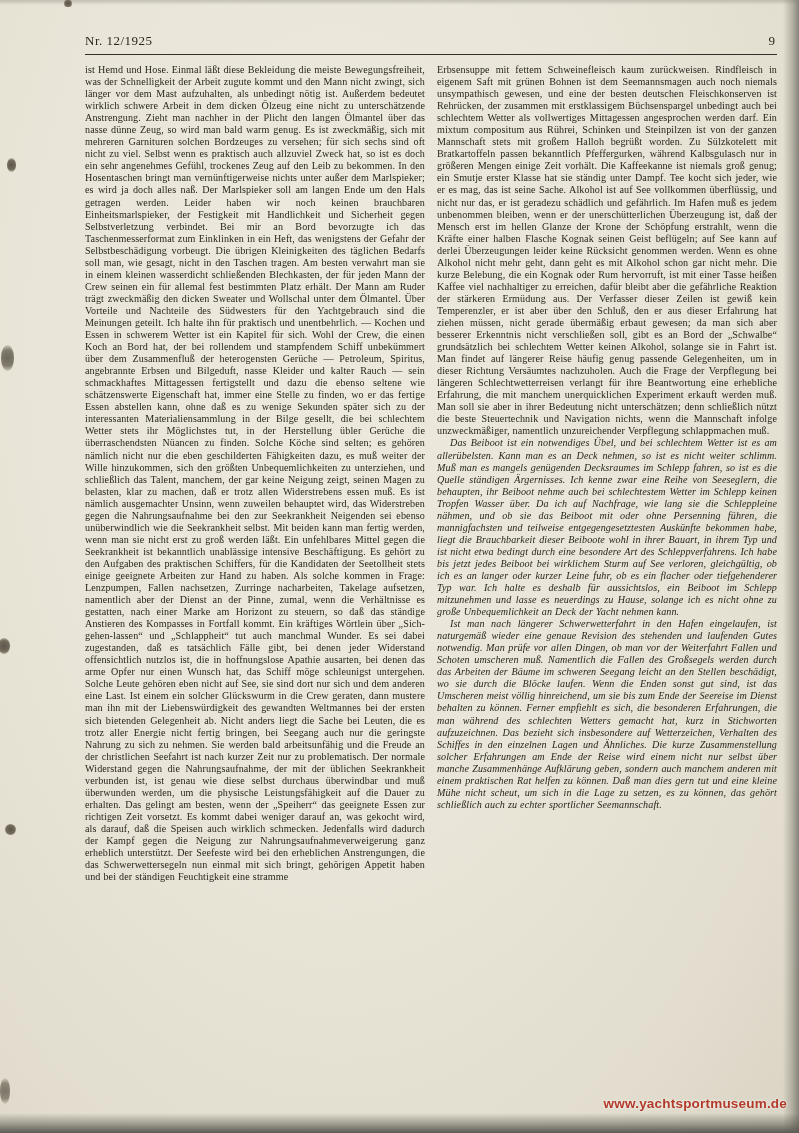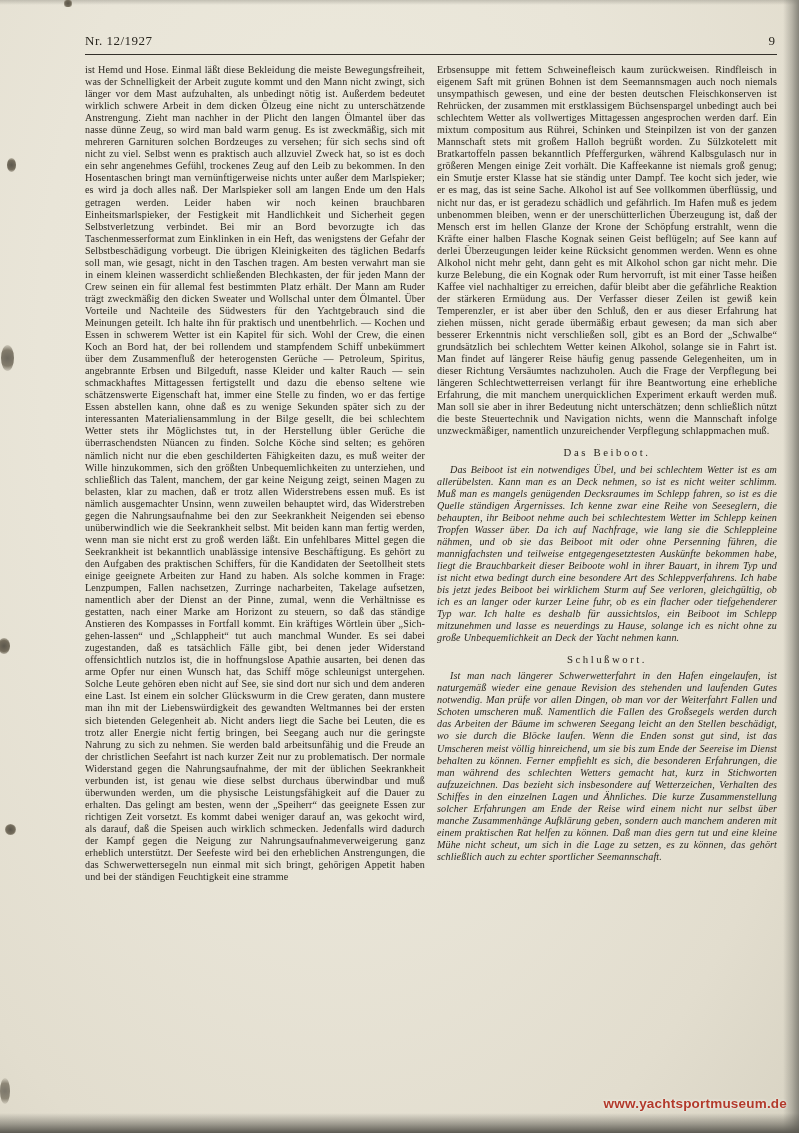"Nr. 12/1927" span.issue { text: 12/1927 -> 12/1925 }
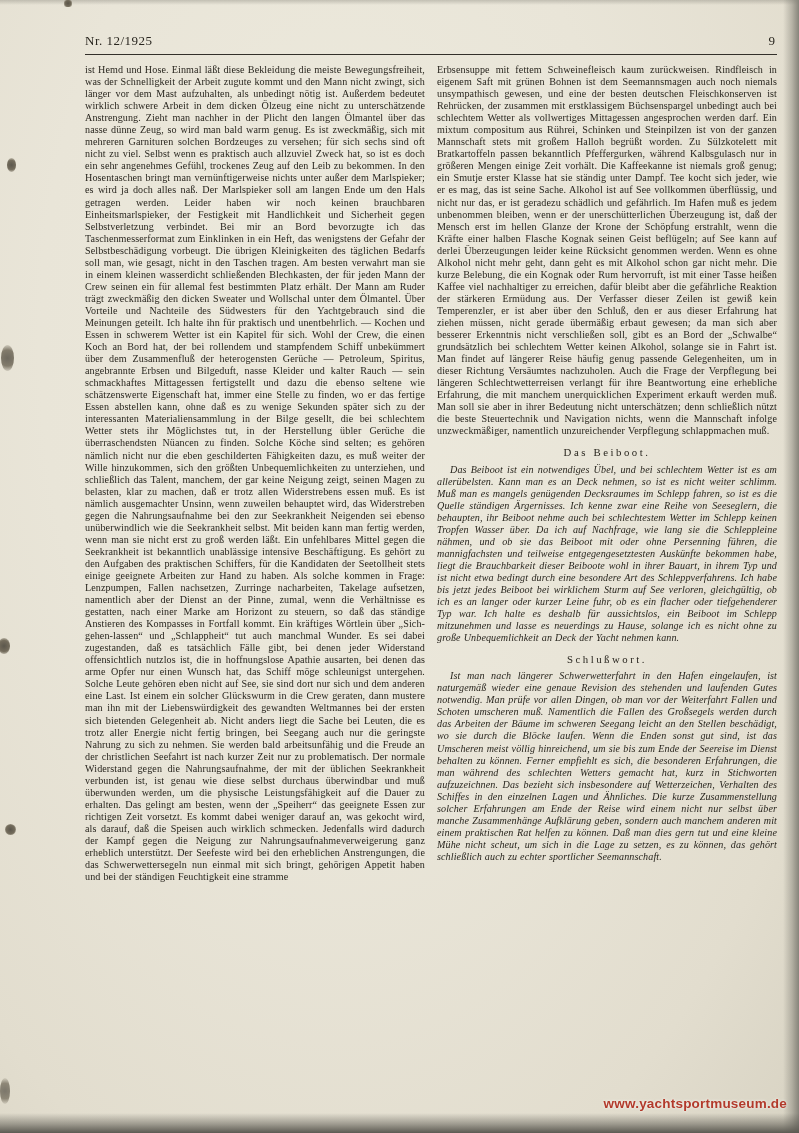"Das Beiboot." h3 { html: <h3>Das Beiboot.</h3> -> none }
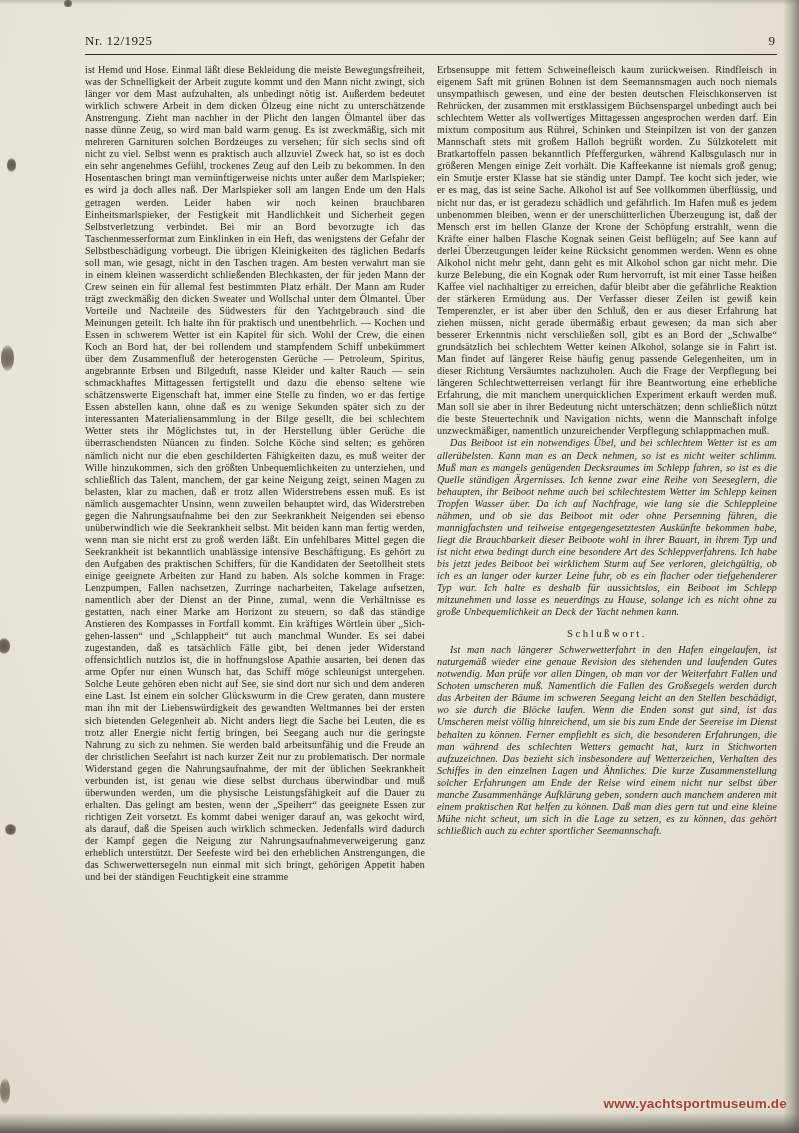"Schlußwort." h3 { html: <h3>Schlußwort.</h3> -> none }
